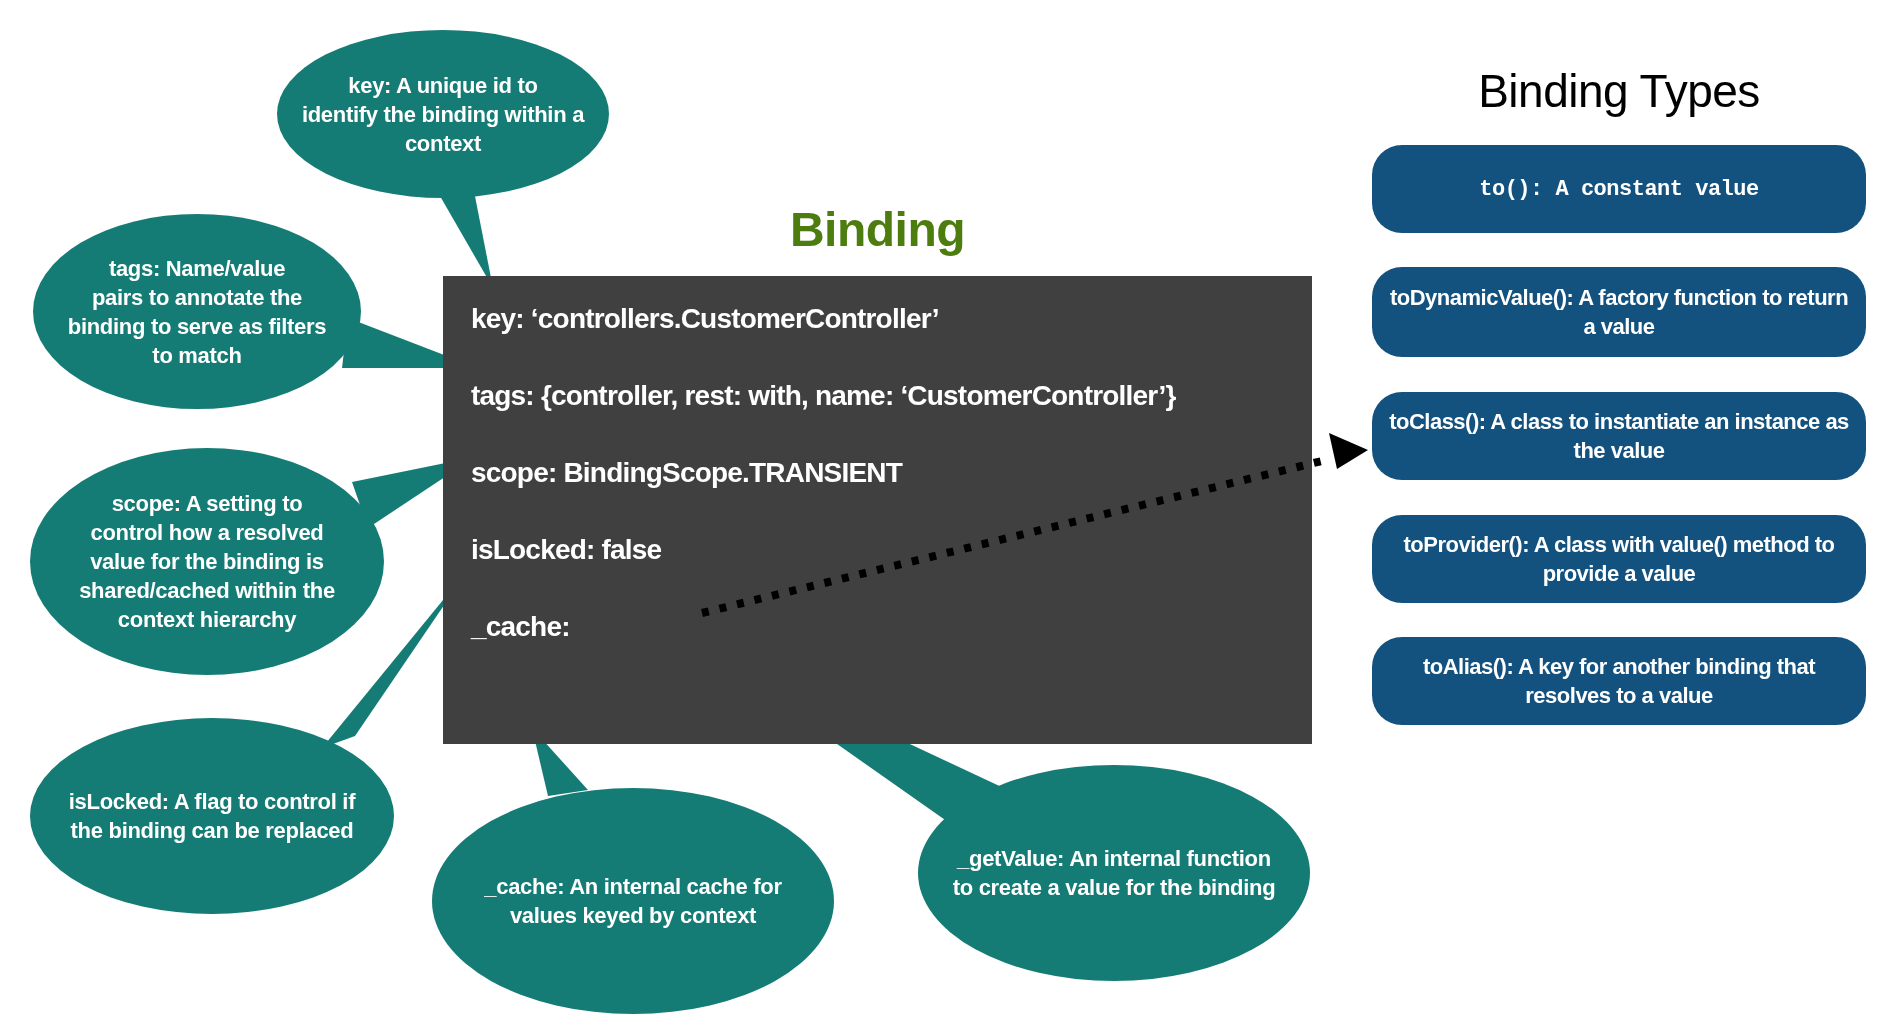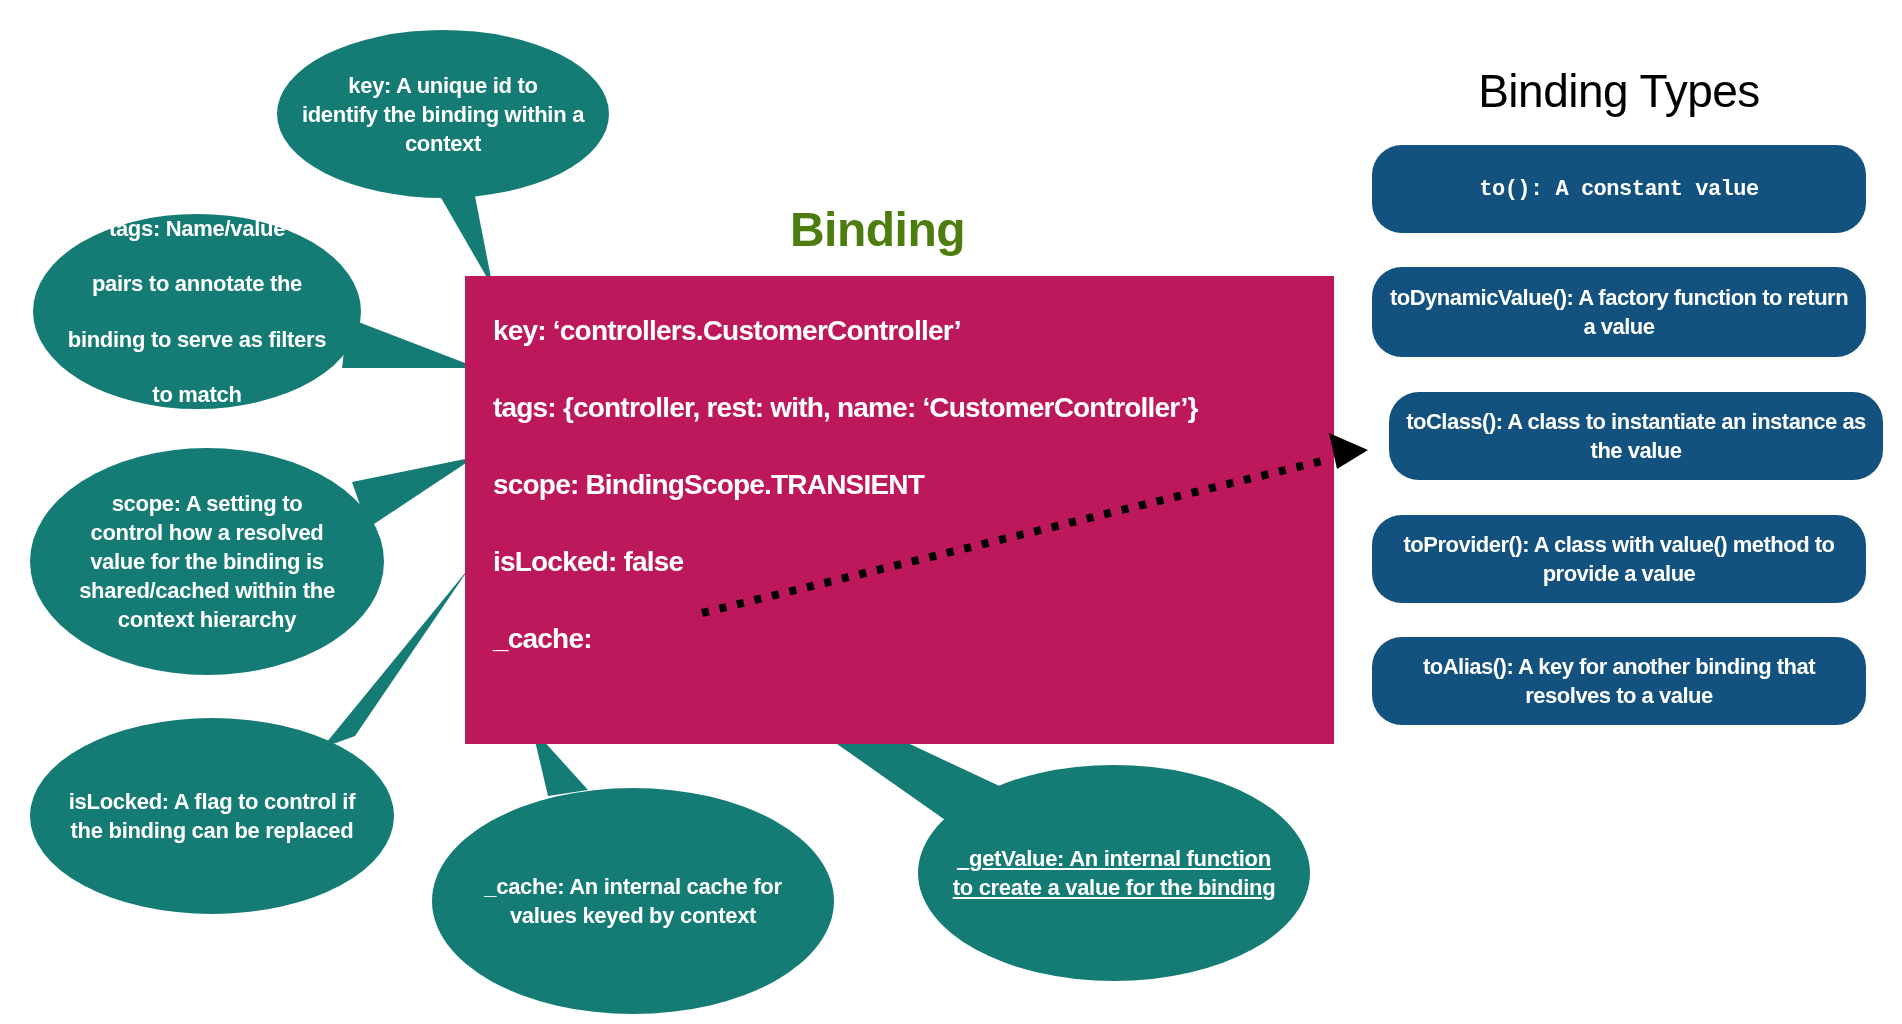"tags: Name/value" div.callout { justify-content: space-between -> none }
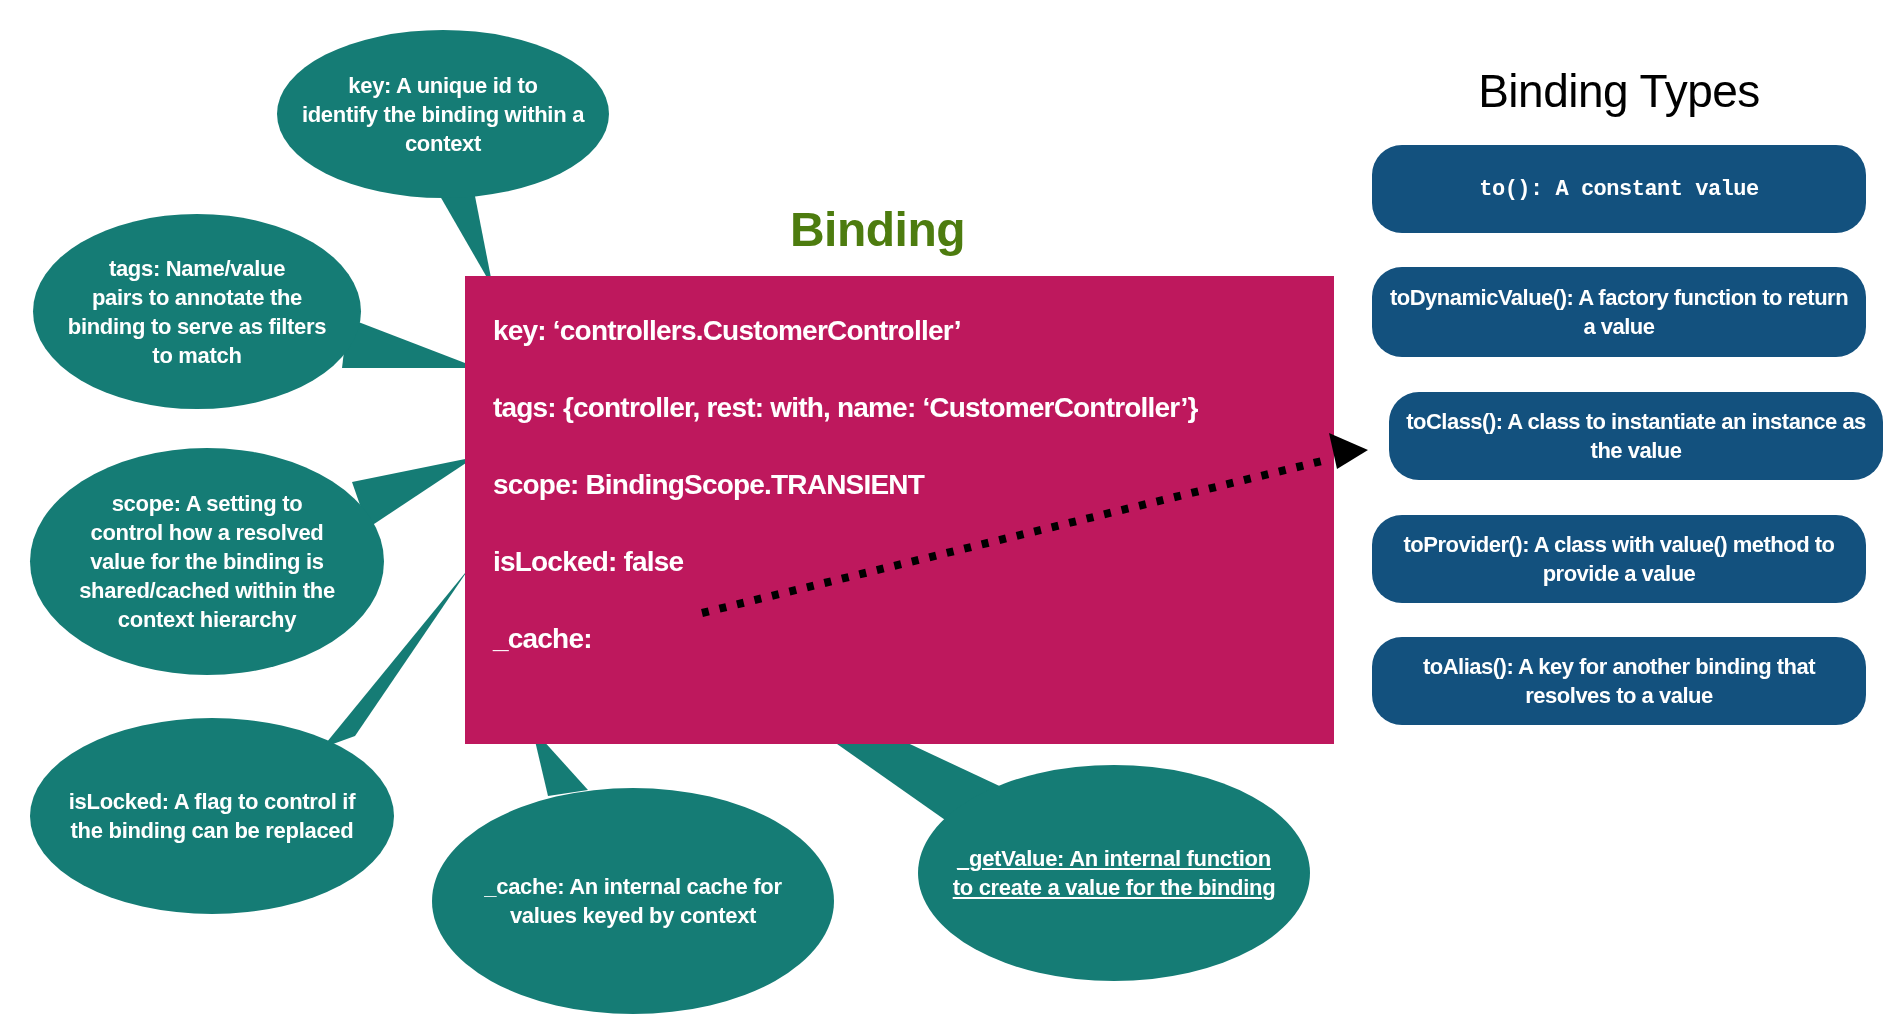"key: ‘controllers.CustomerController’" .binding-box { background: #be185d -> #404040; left: 465px -> 443px; padding-top: 16px -> 4px }
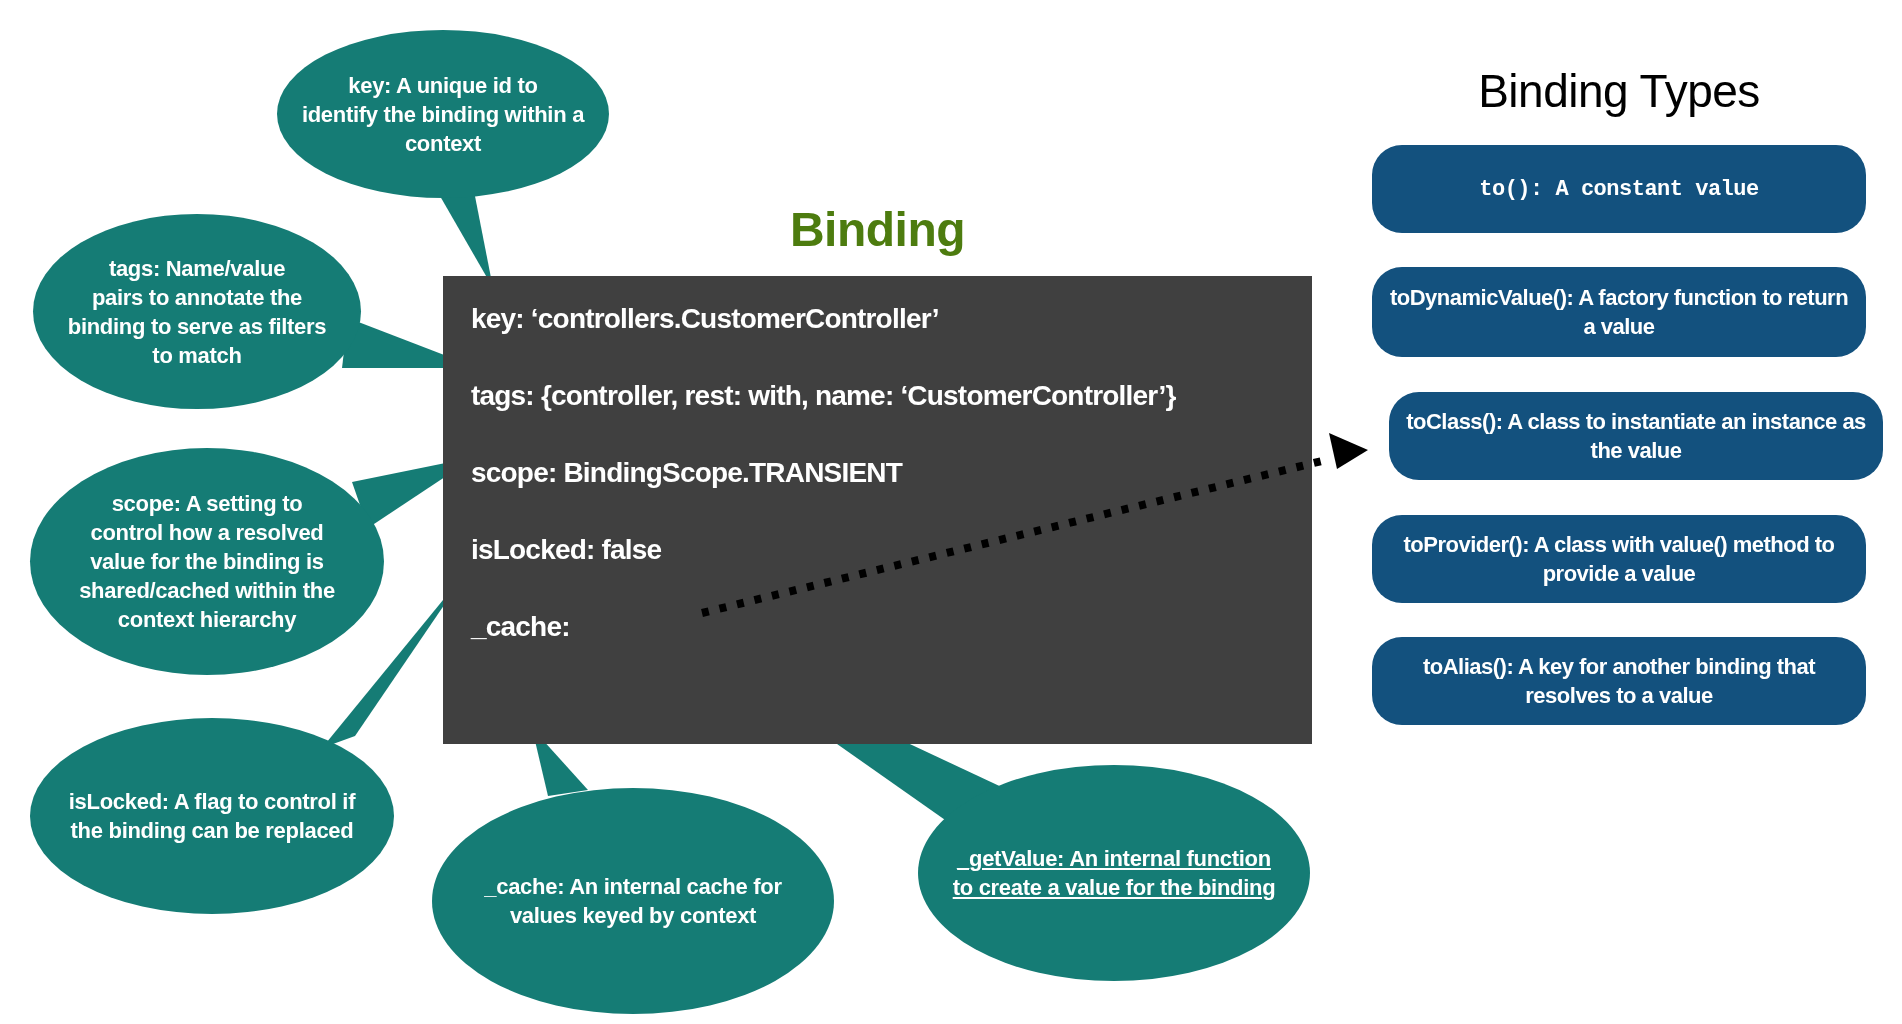"toClass(): A class to instantiate" .tb3 { margin-left: 17px -> none }
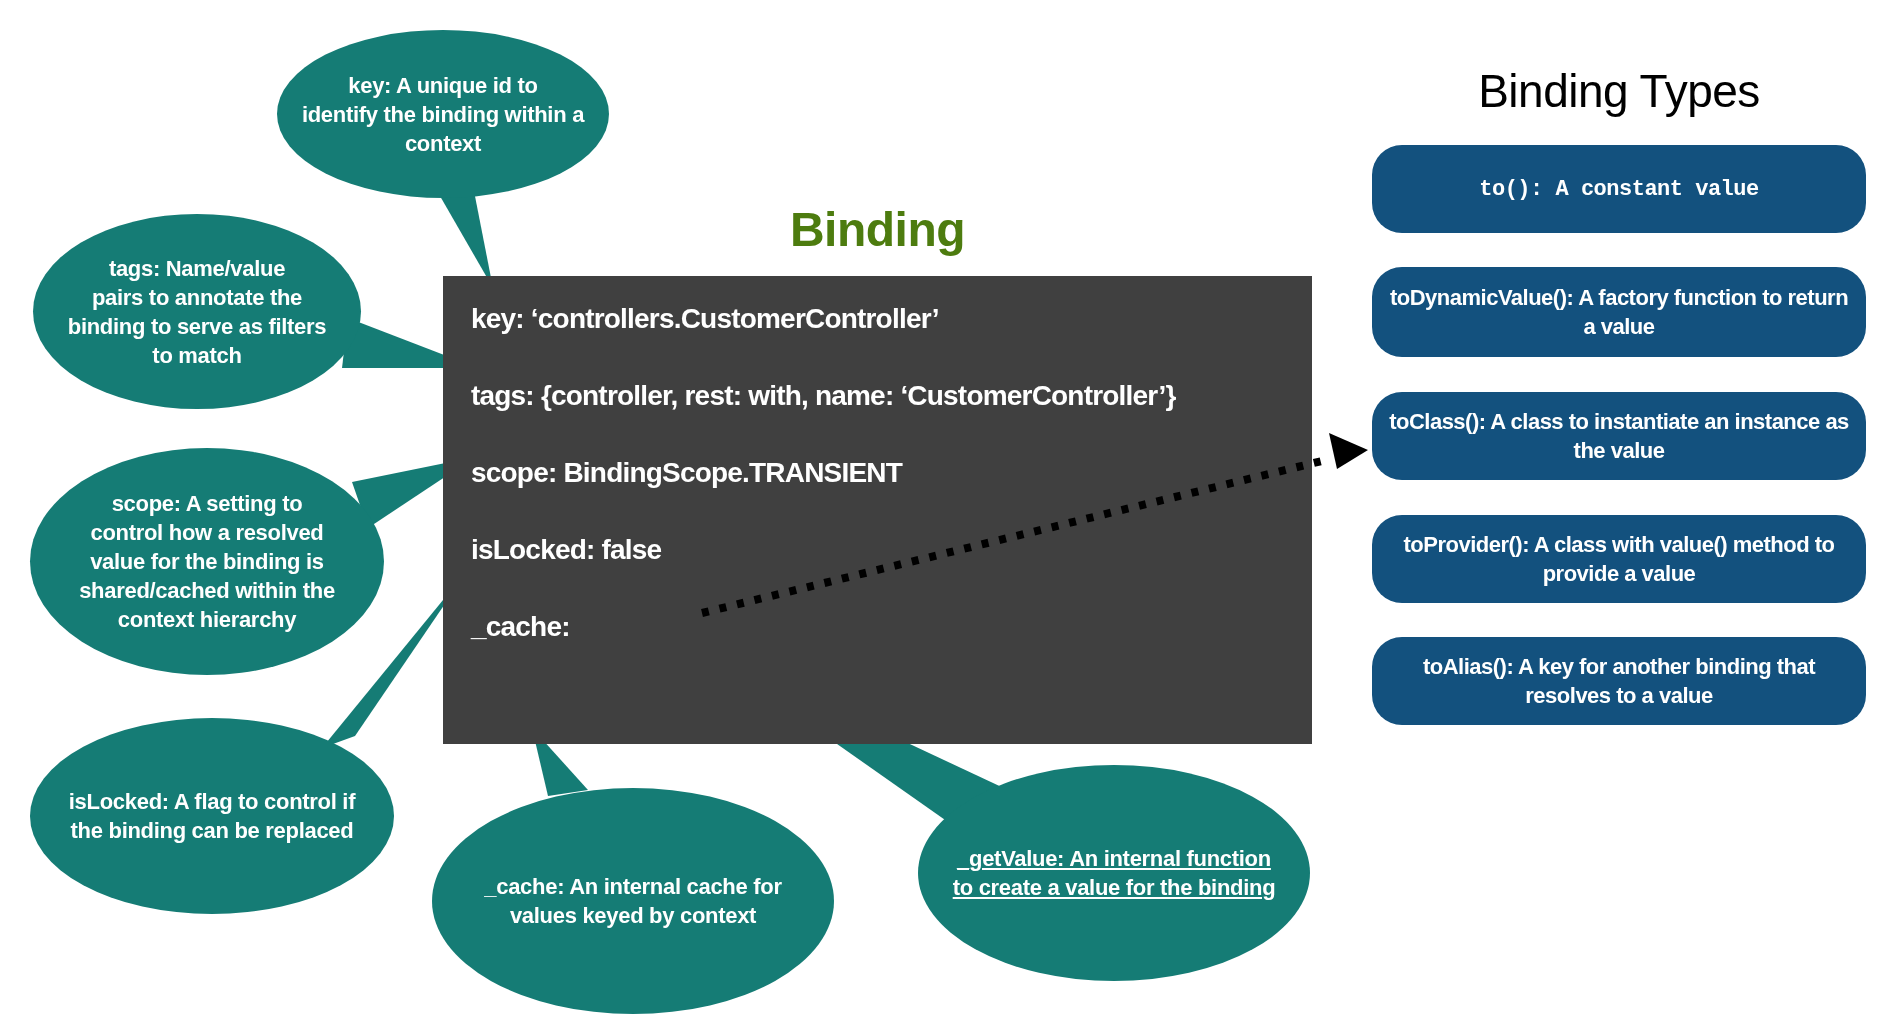"_getValue: An internal function" div.callout { text-decoration: underline -> none }
